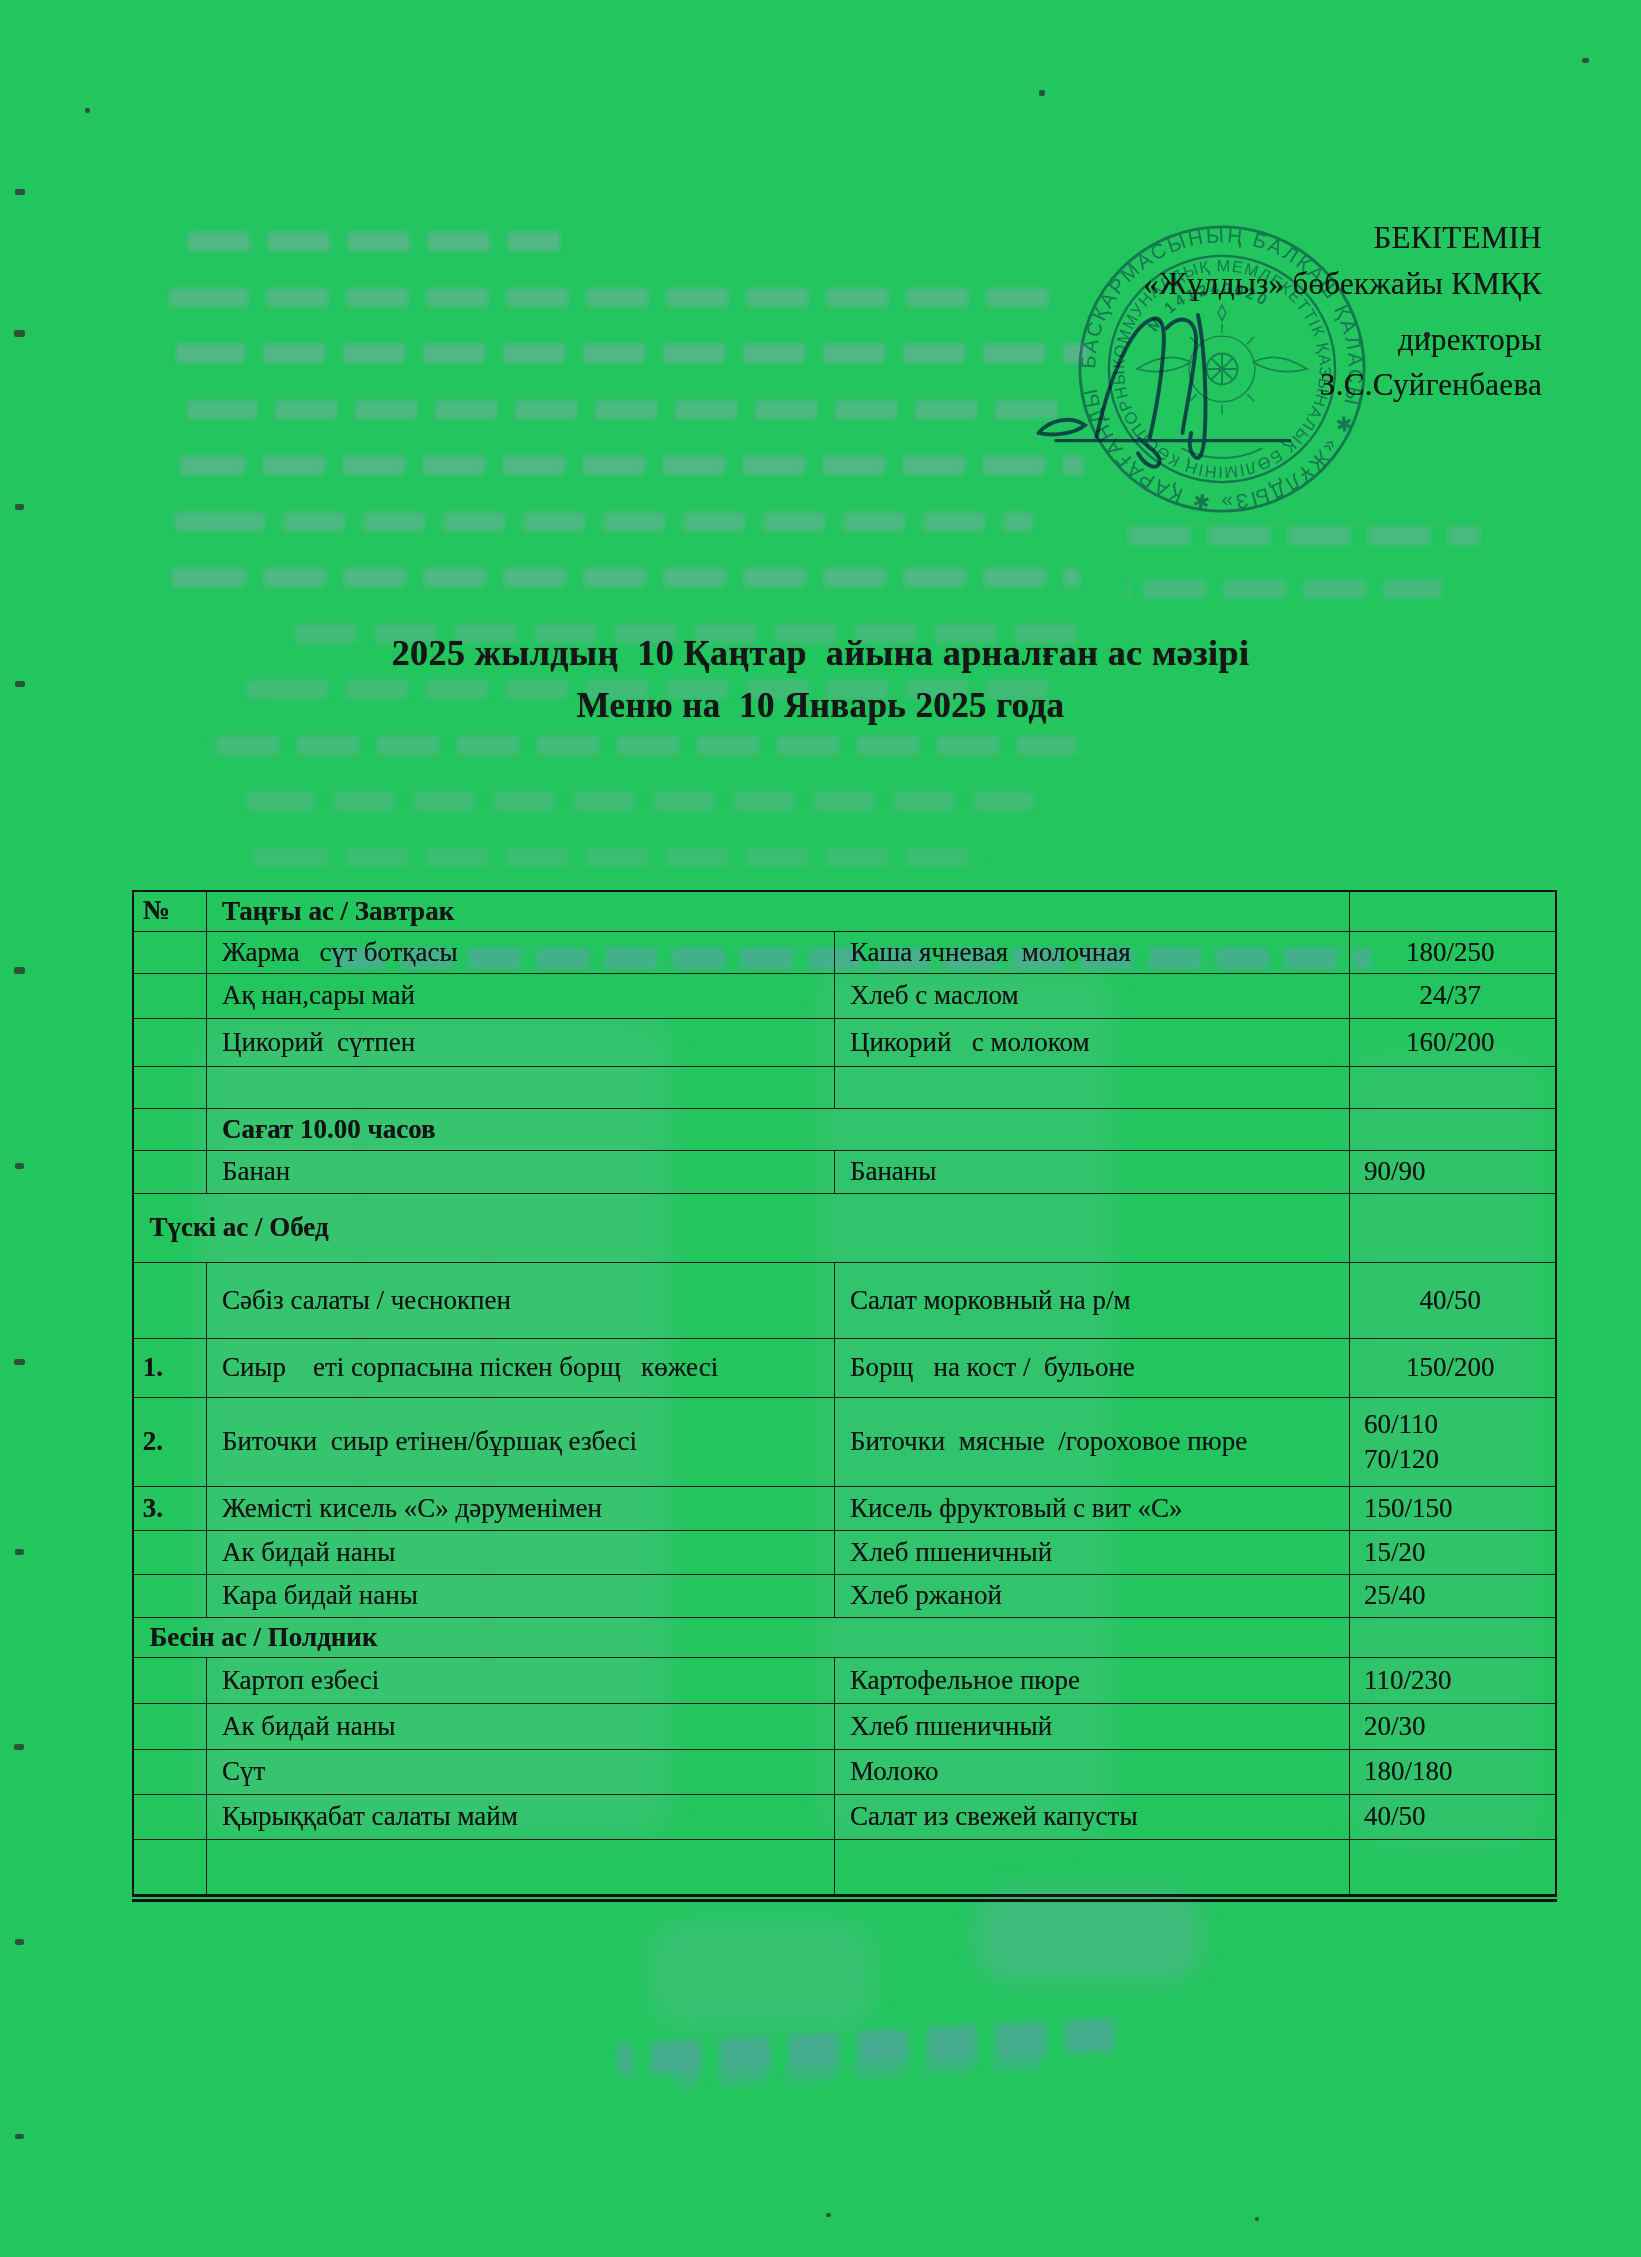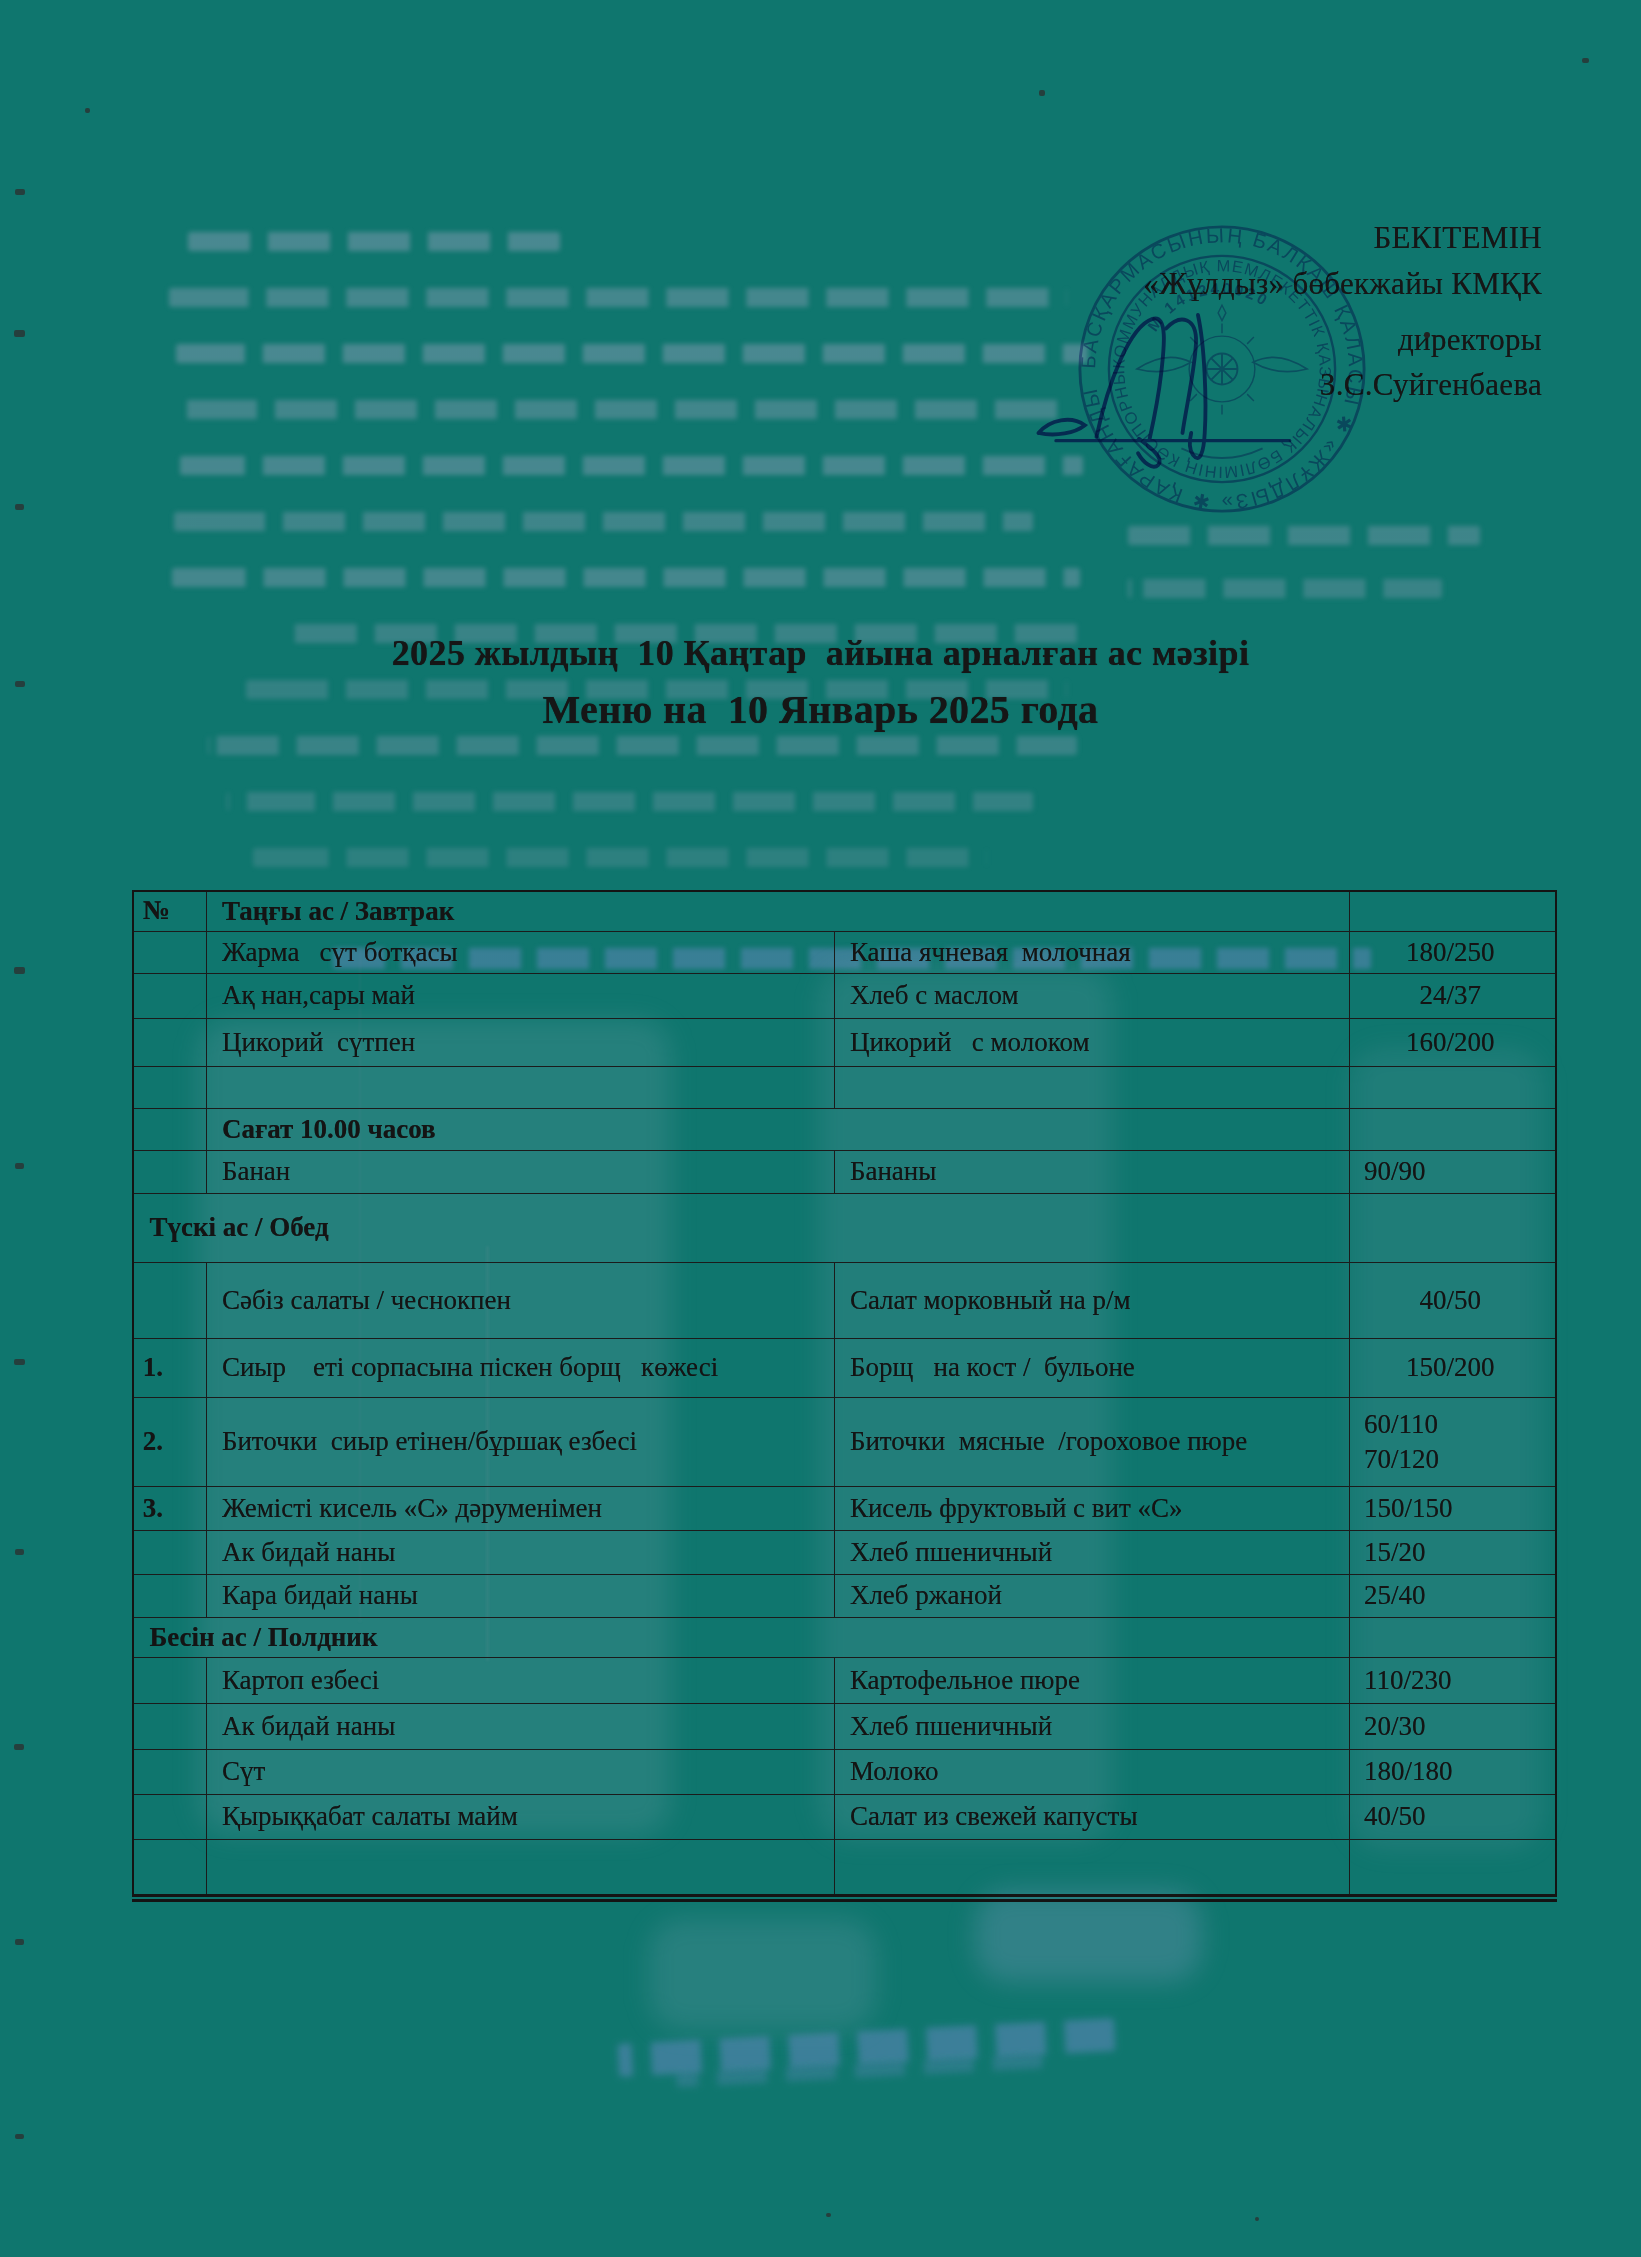"БЕКІТЕМІН" #page { background: #0f766e -> #22c55e }
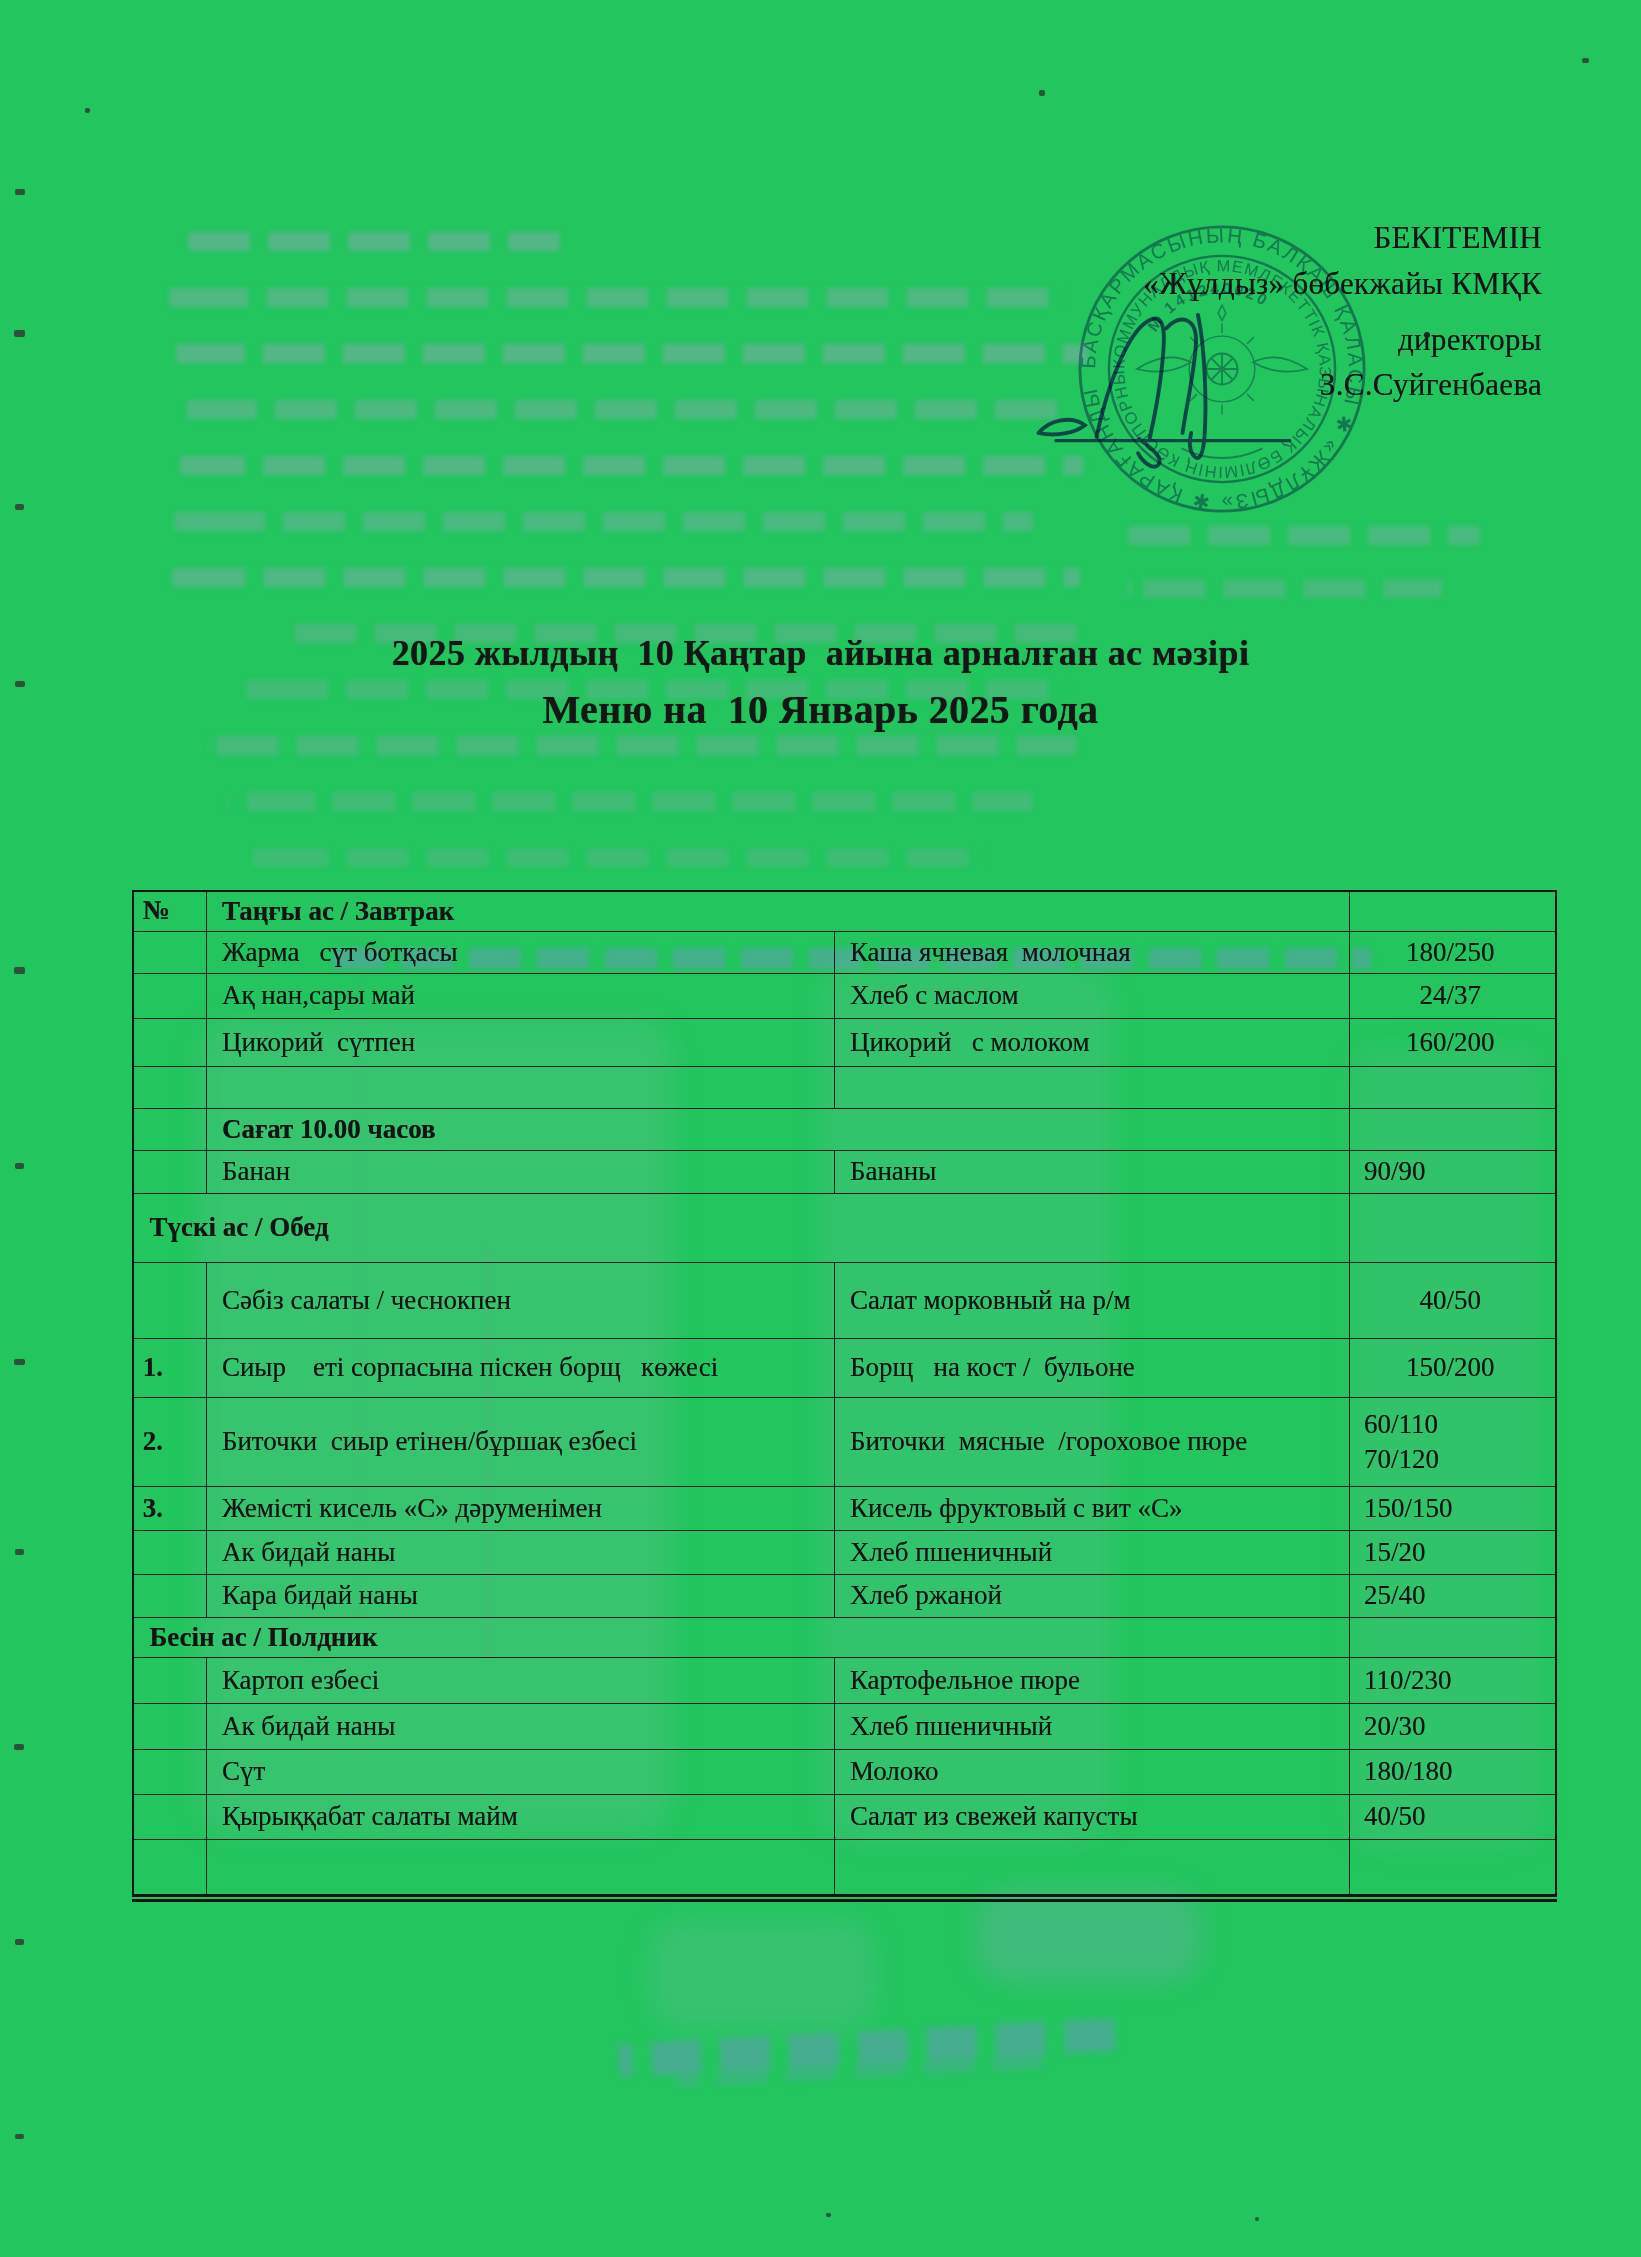"Меню на 10 Январь 2025" div.title-line { font-size: 40px -> 35px }
